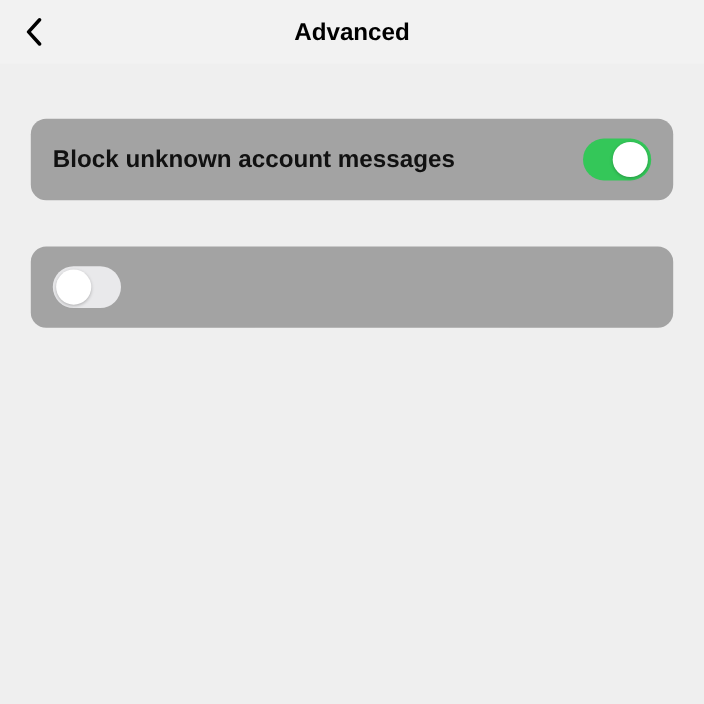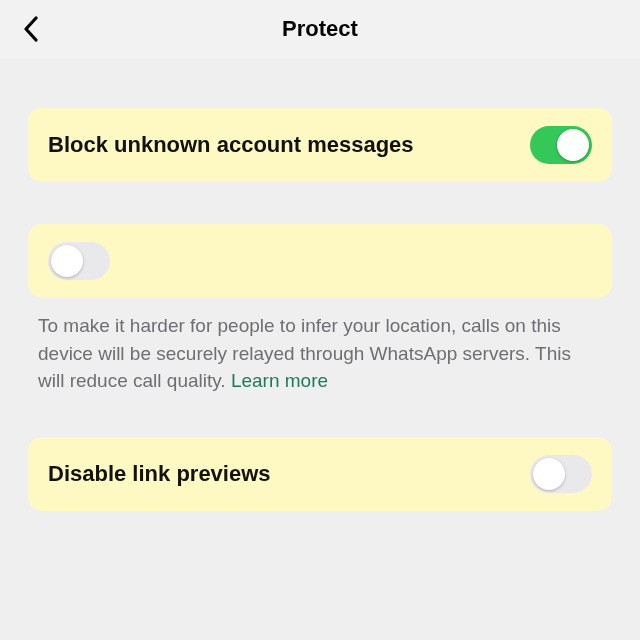"Protect" div.title { text: Protect -> Advanced }
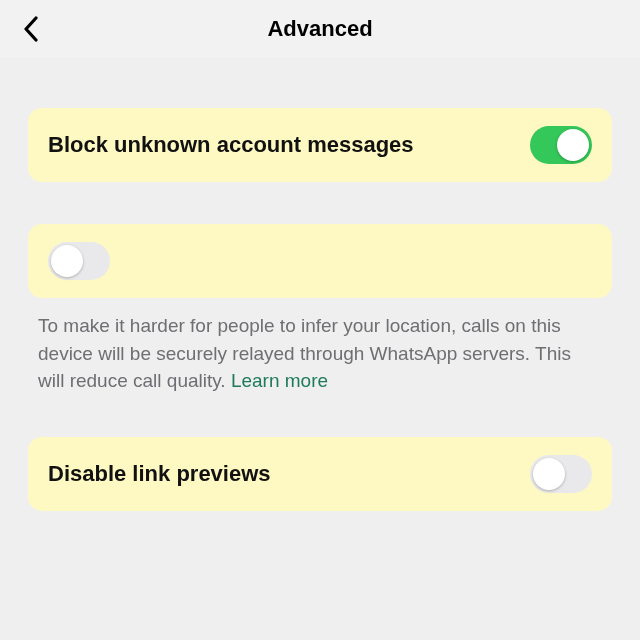"Block unknown account messages" .card { background: #fef9c3 -> #a3a3a3 }
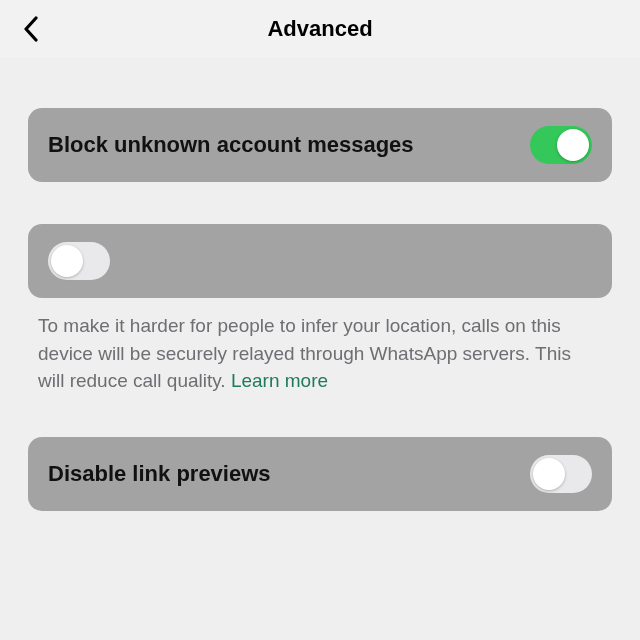"To make it harder for" div.desc { html: <div> <span>To make it harder for people to infer your location, calls on this device will be securely relayed through WhatsApp servers. This will reduce call quality.</span> <span>Learn more</span> </div> -> none }
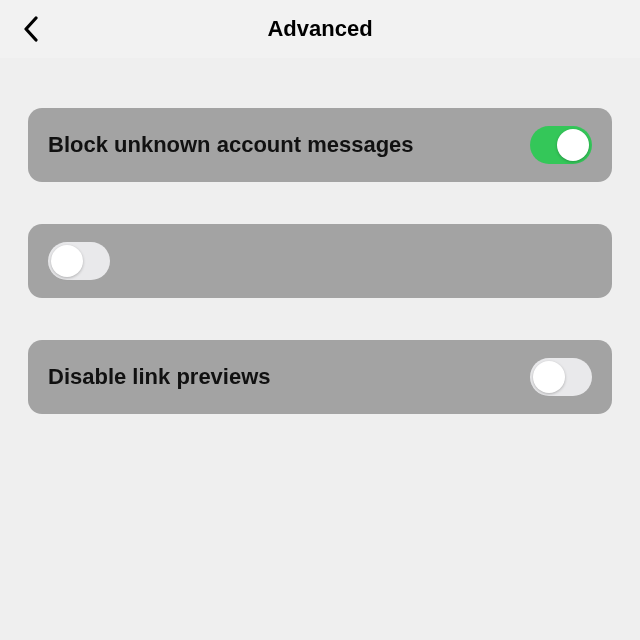"Disable link previews" div.section { html: <div> <div> <span>Disable link previews</span> <div> <div></div> </div> </div> </div> -> none }
